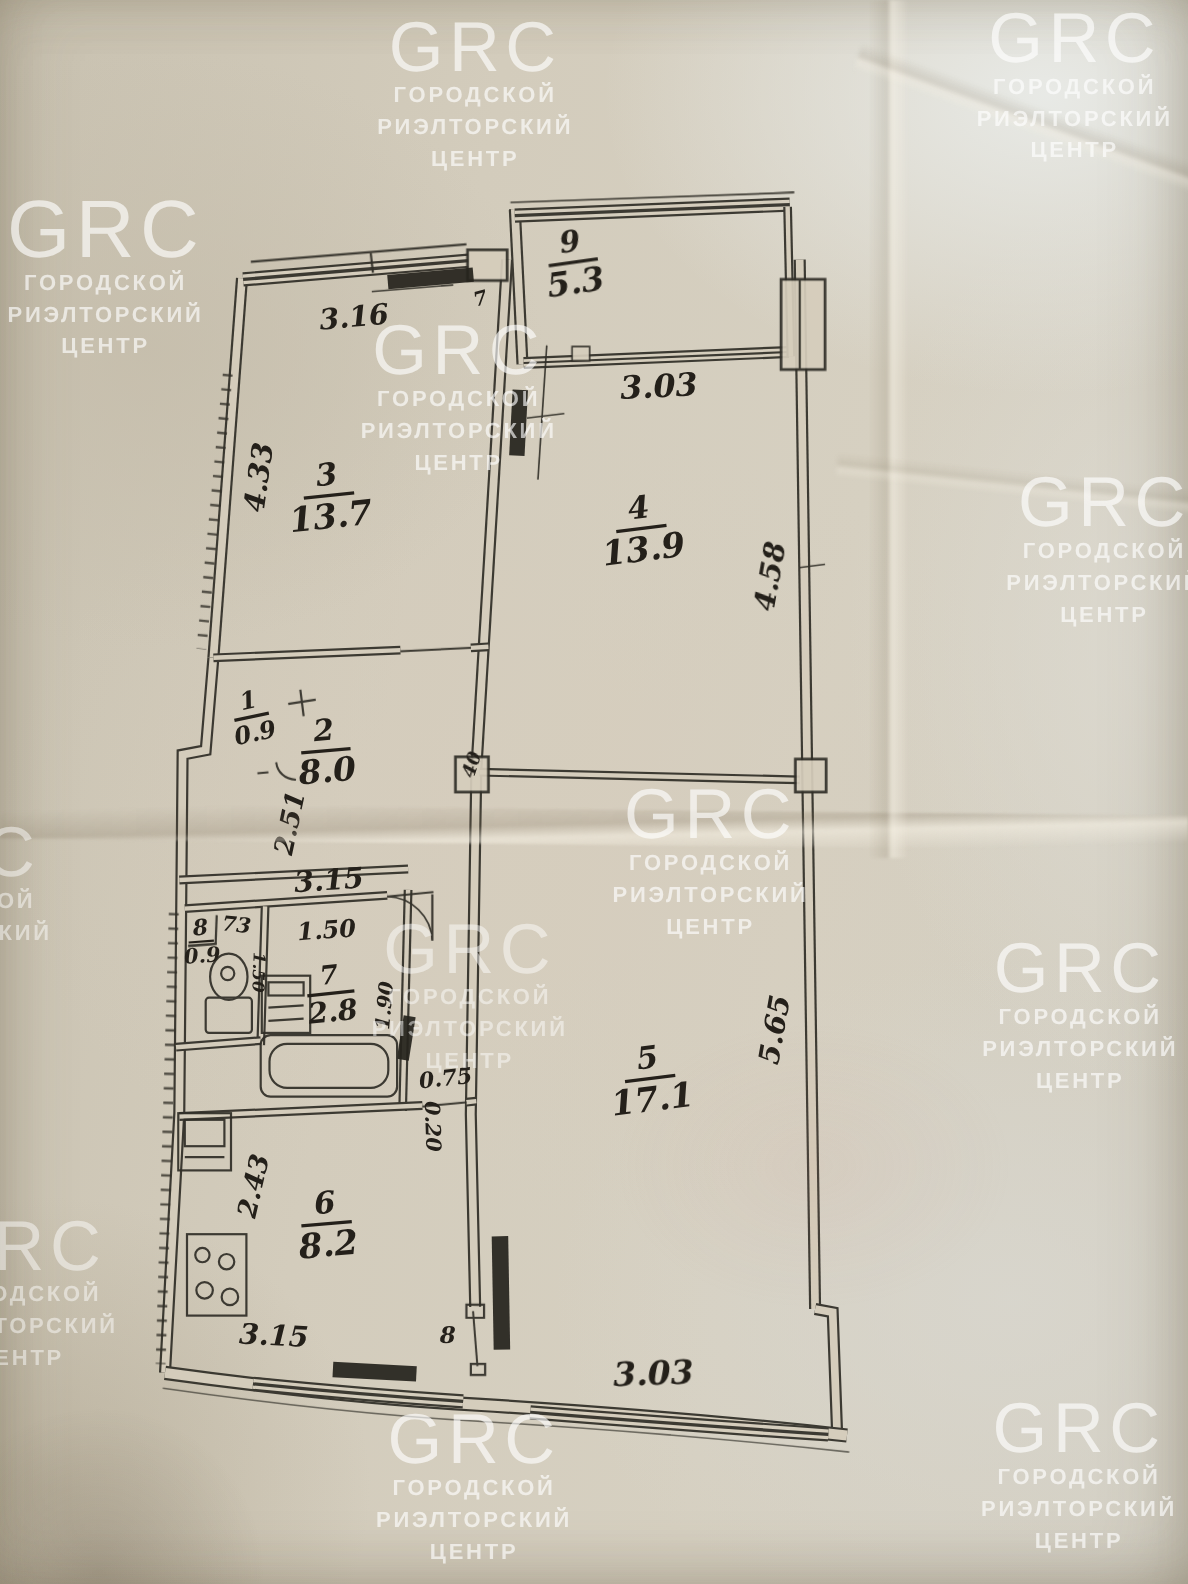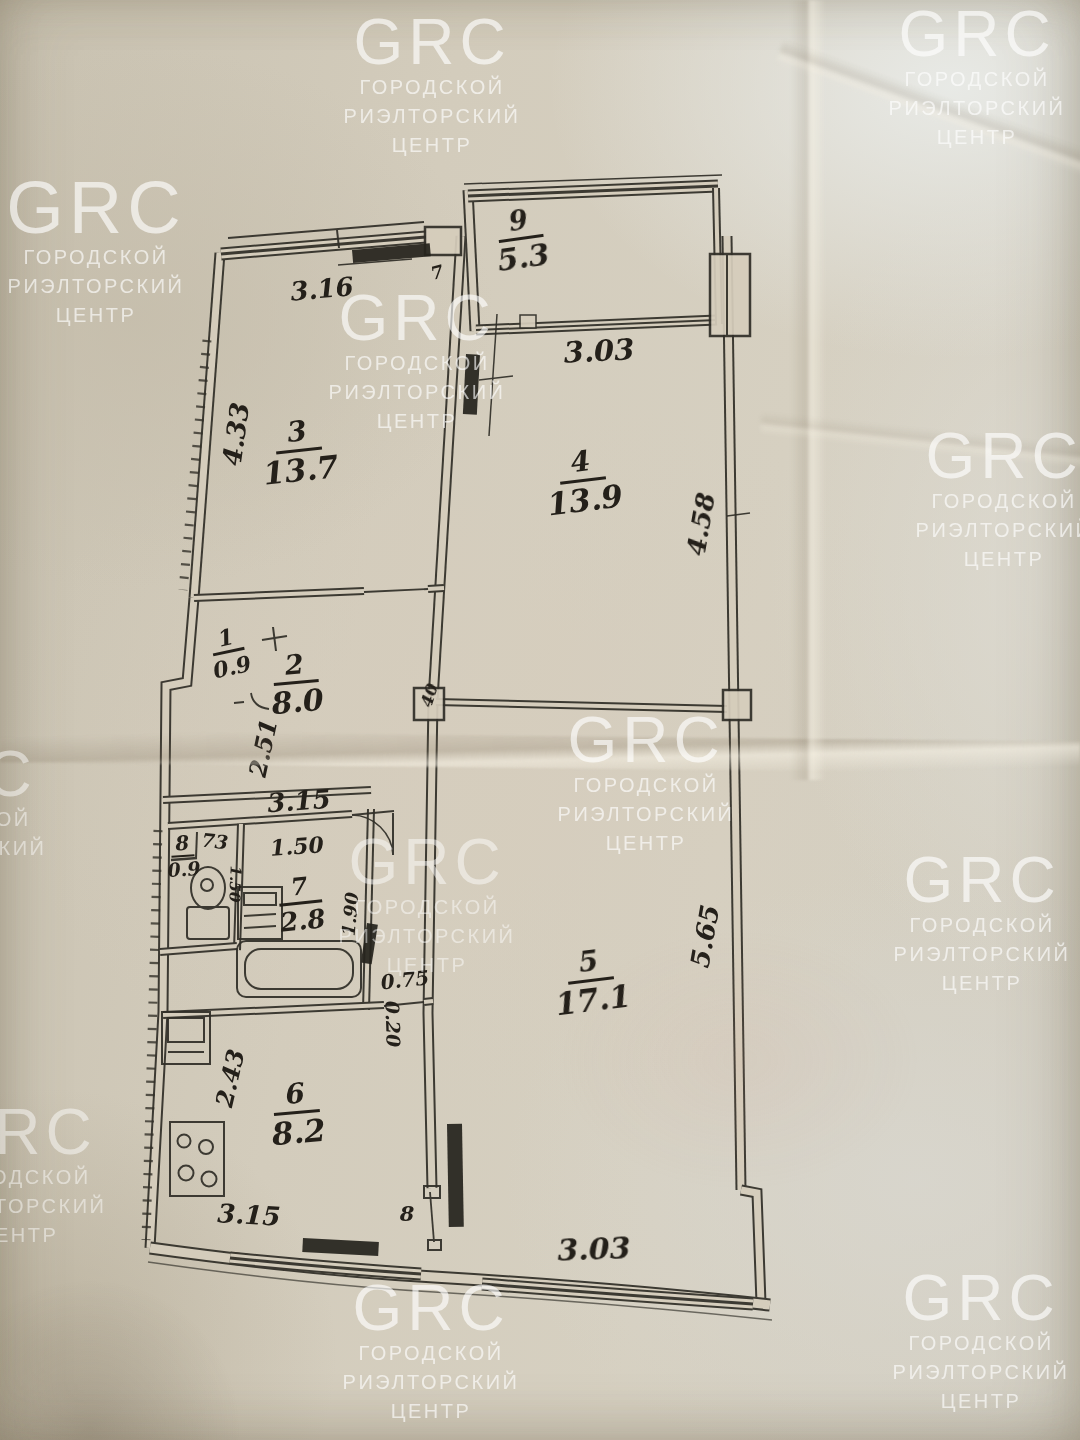"ГОРОДСКОЙ" .wm .l { font-weight: 400 -> 700 }
